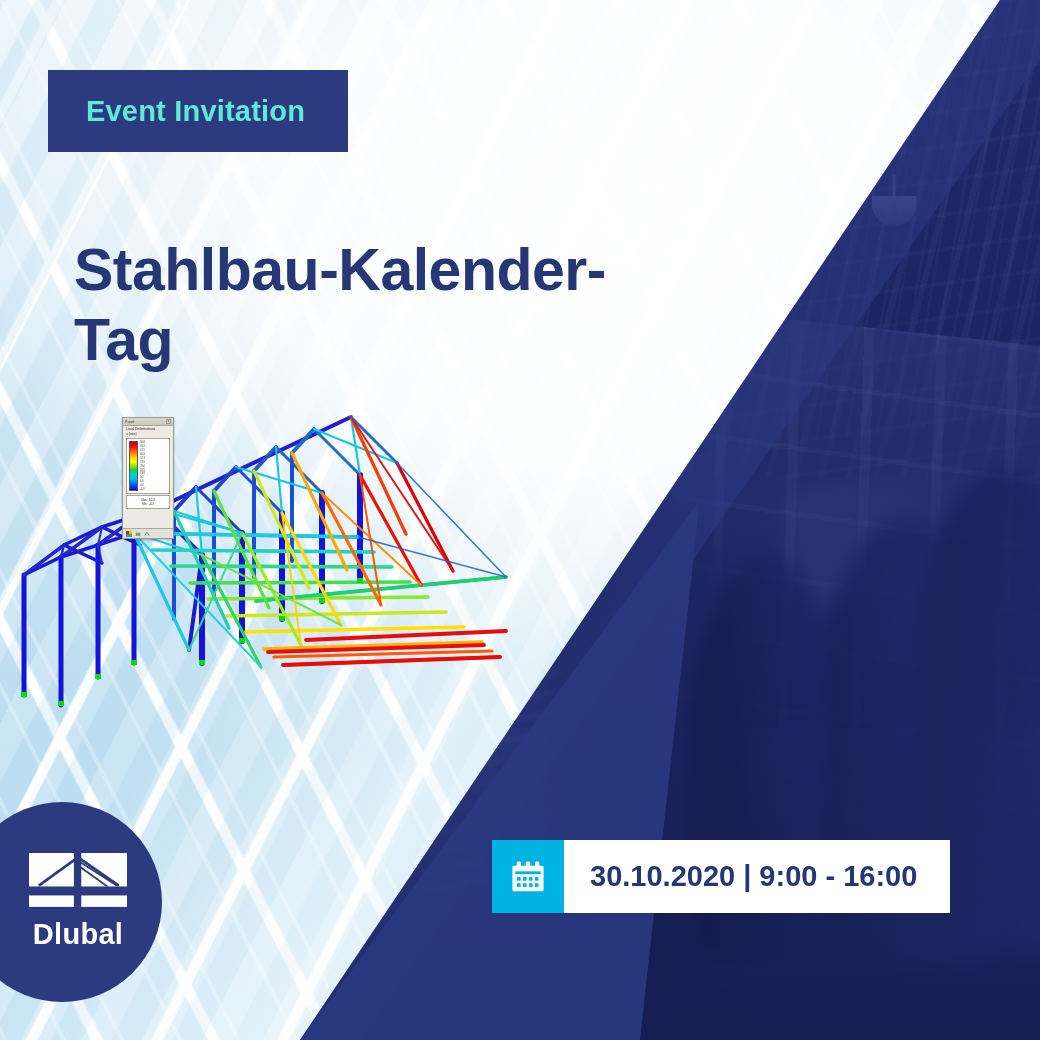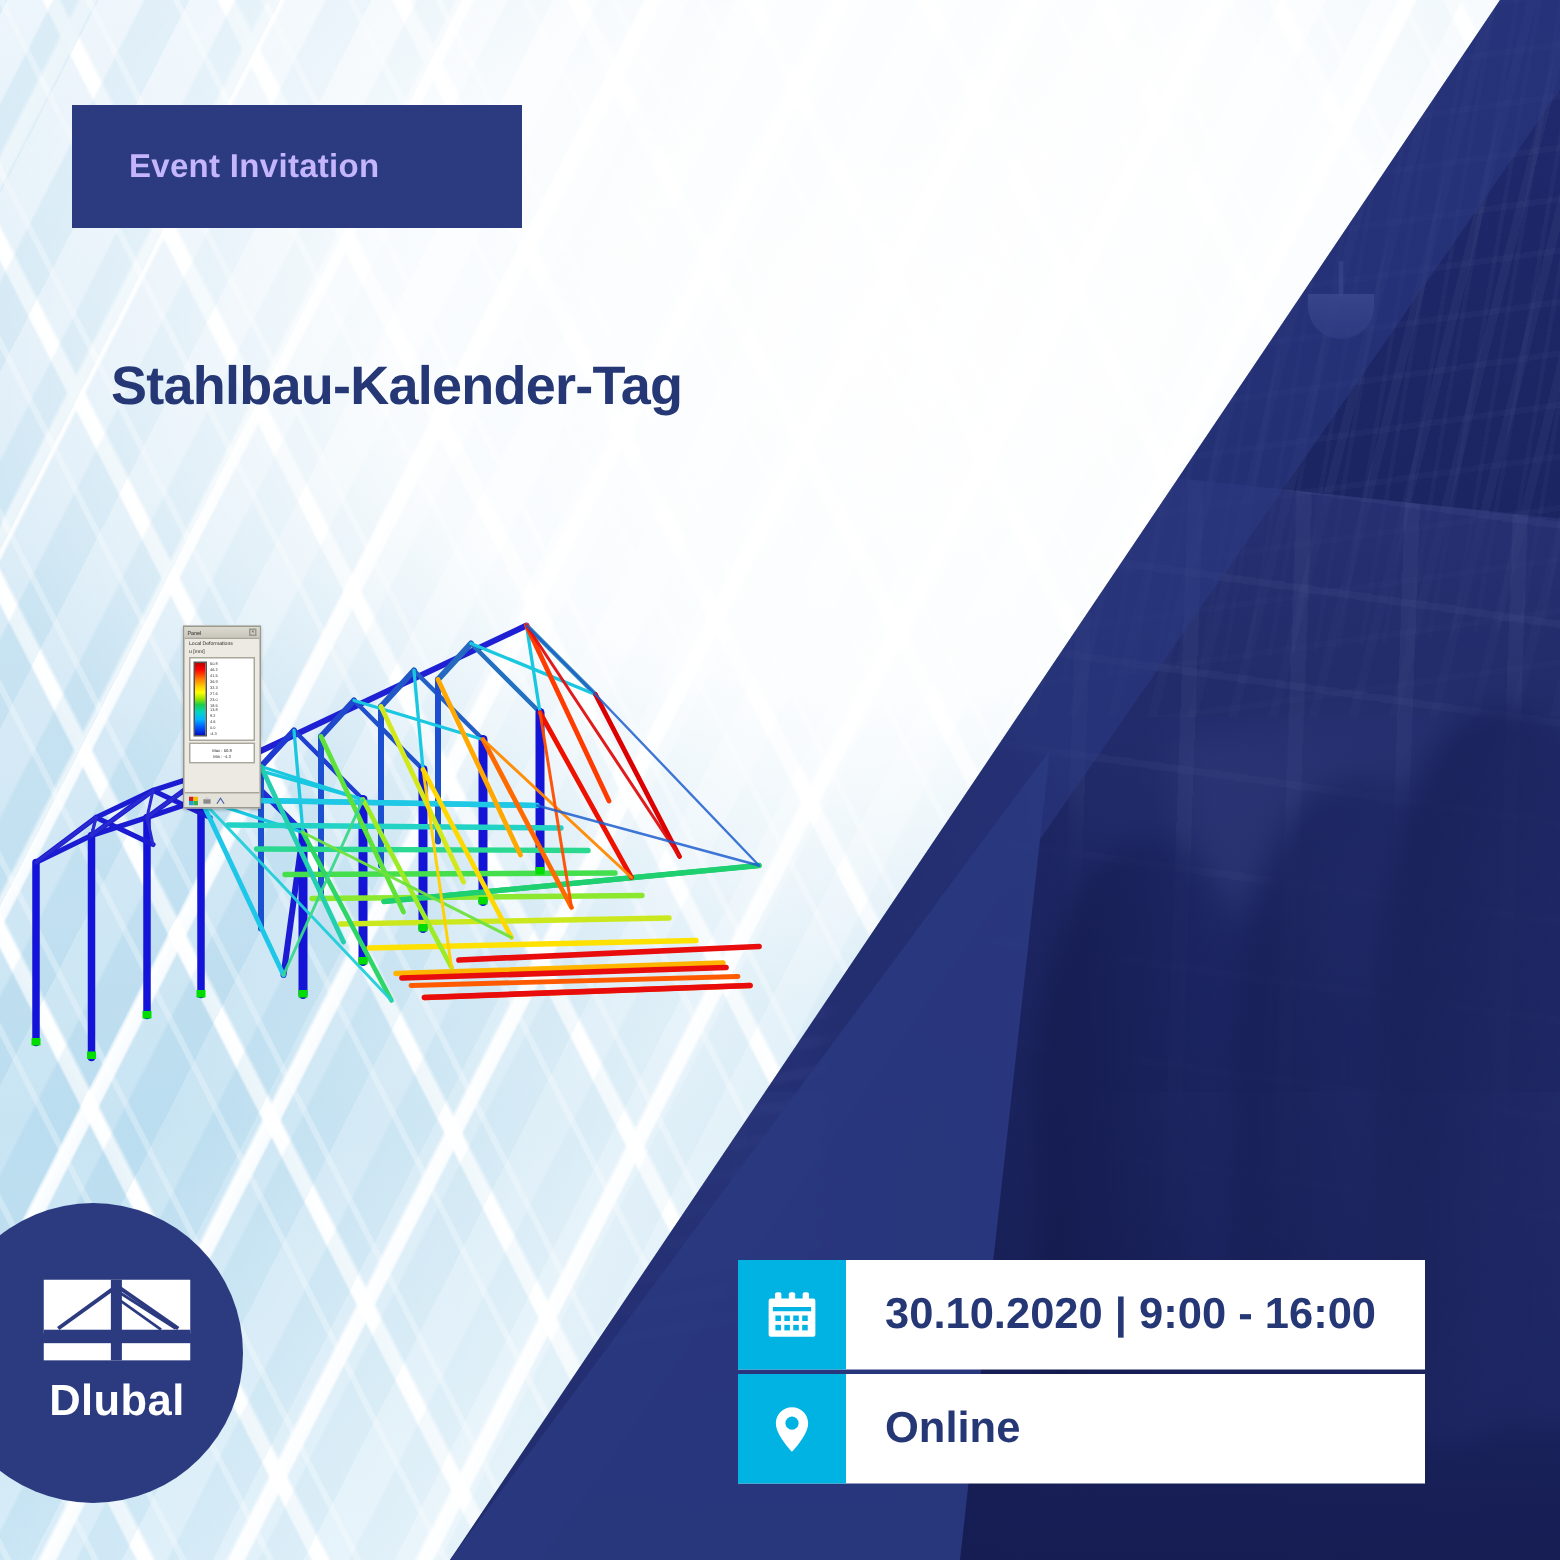"Event Invitation" .badge span { color: #c4b5fd -> #5eead4; font-size: 22px -> 29px }
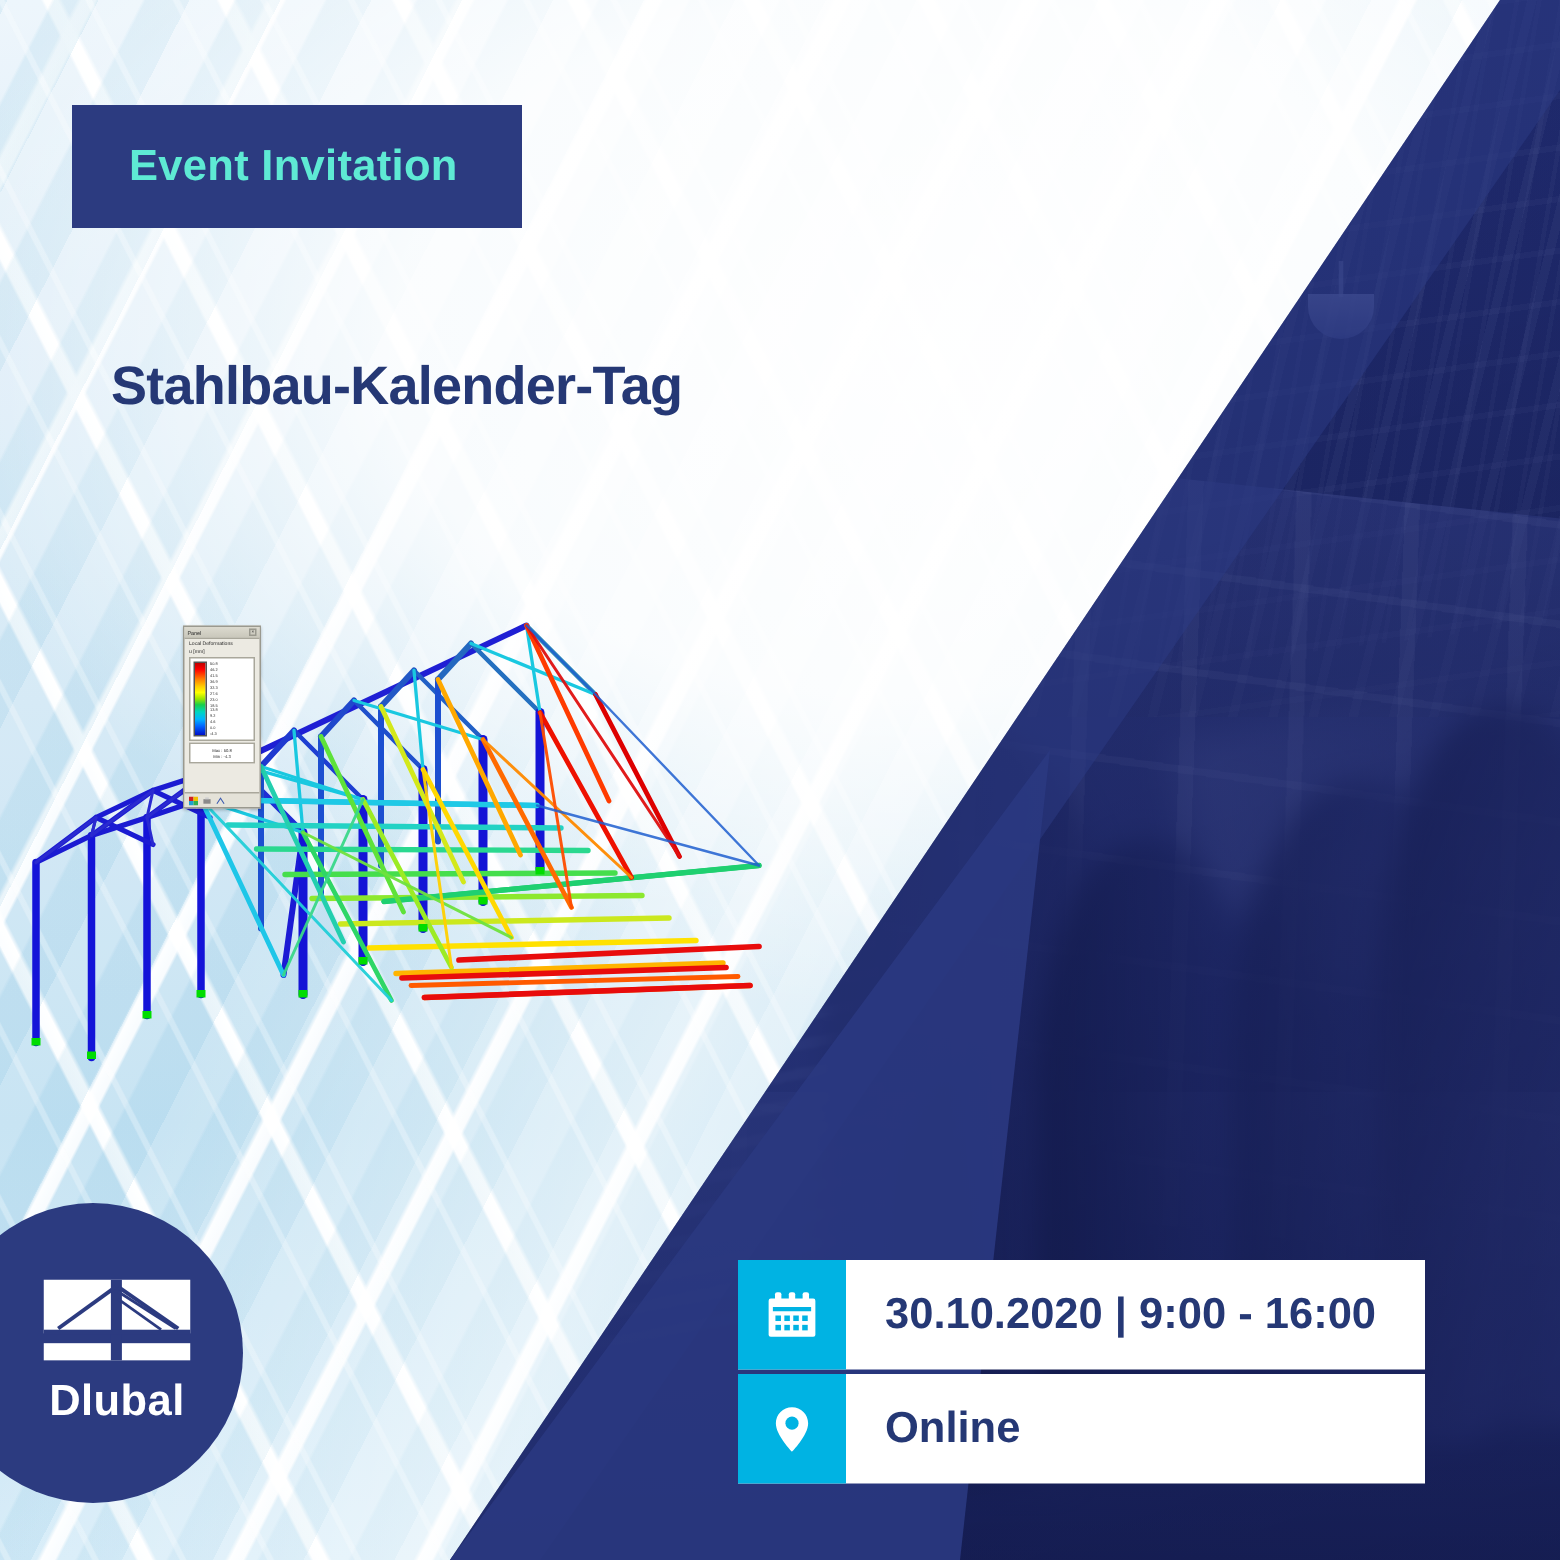"Stahlbau-Kalender-Tag" .title { font-size: 36px -> 59px }
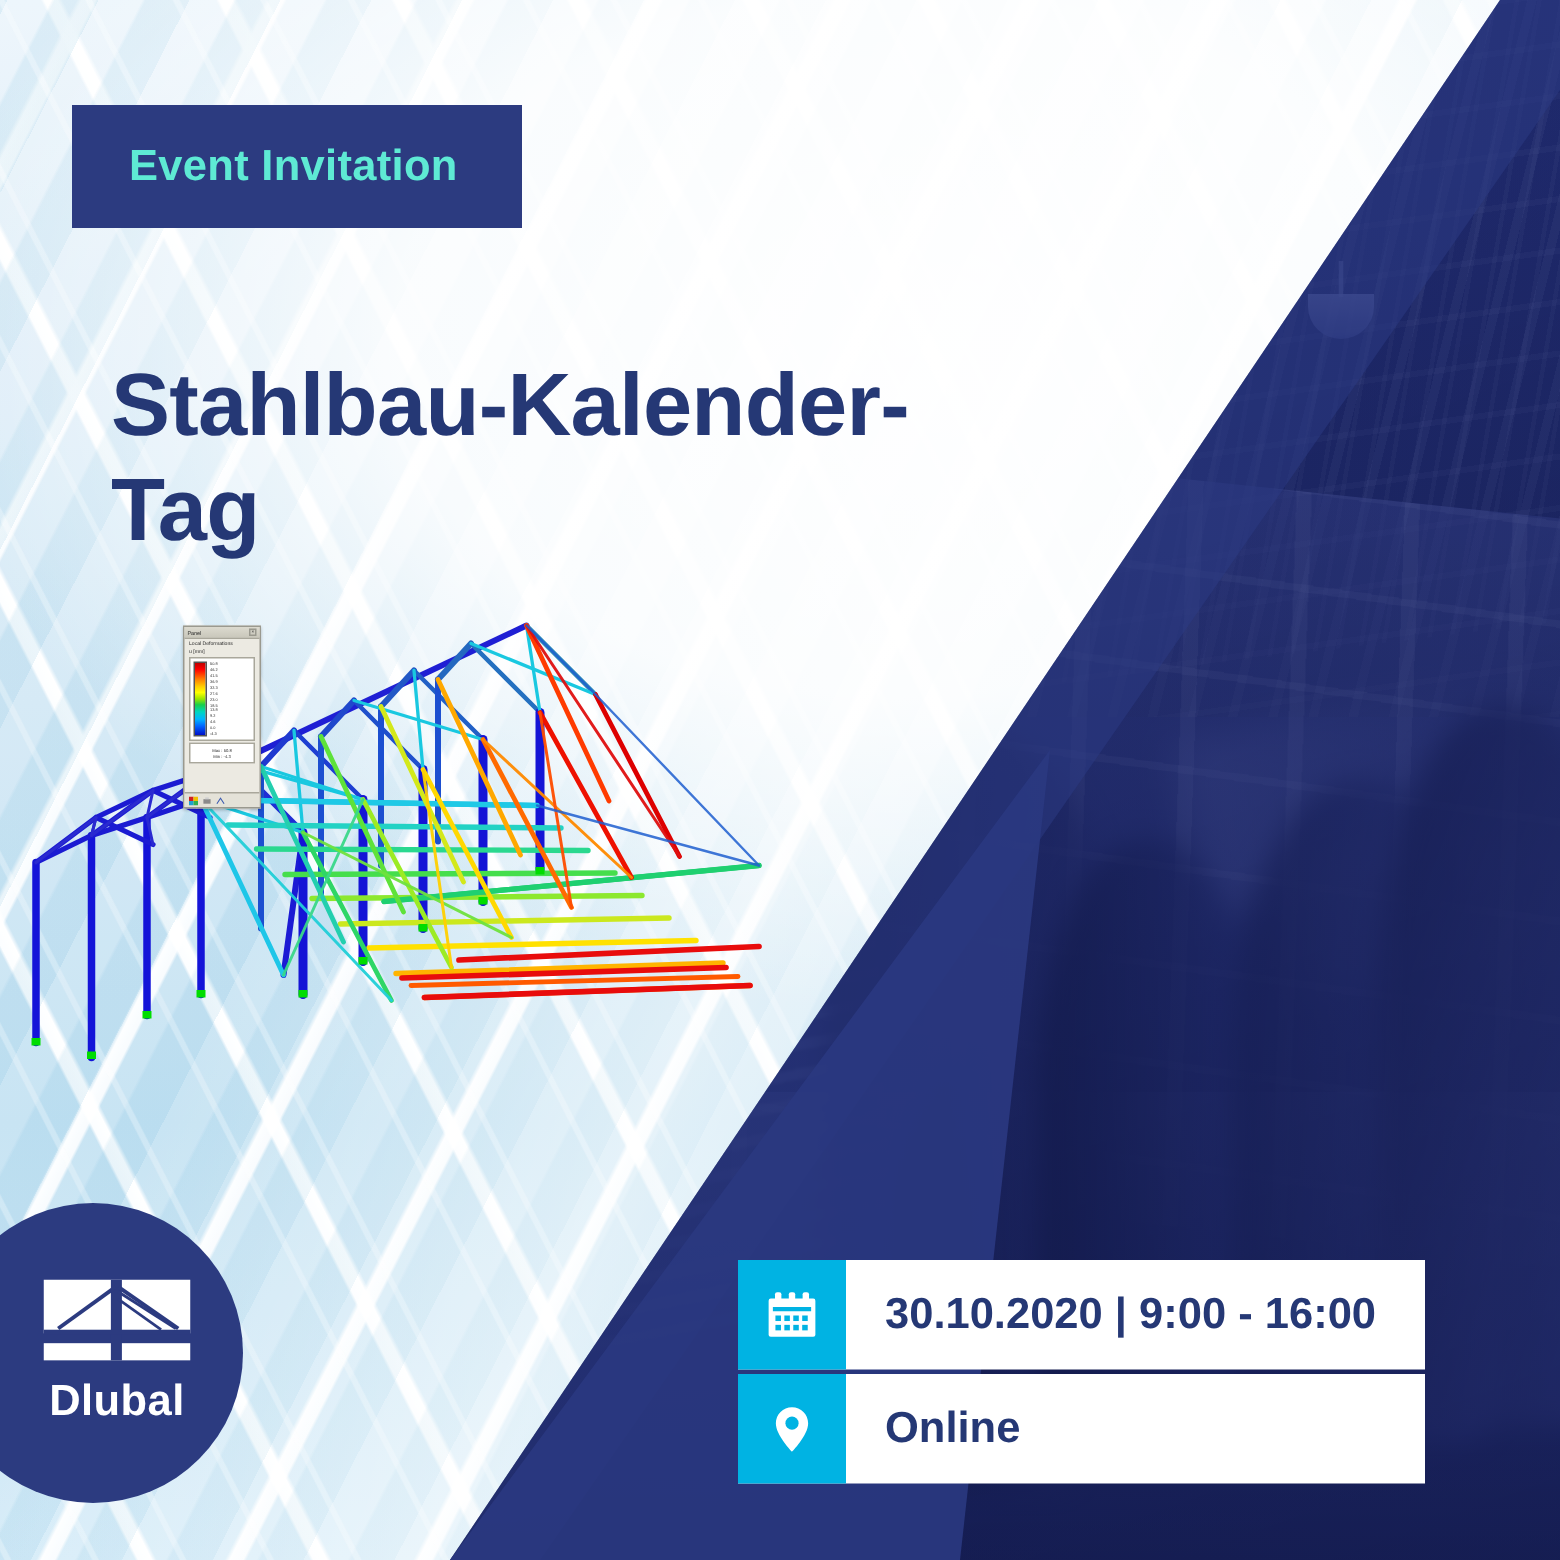"Online" div.info-row { html: <div> <div> <svg> <path></path> <circle></circle> </svg> </div> <div>Online</div> </div> -> none }
